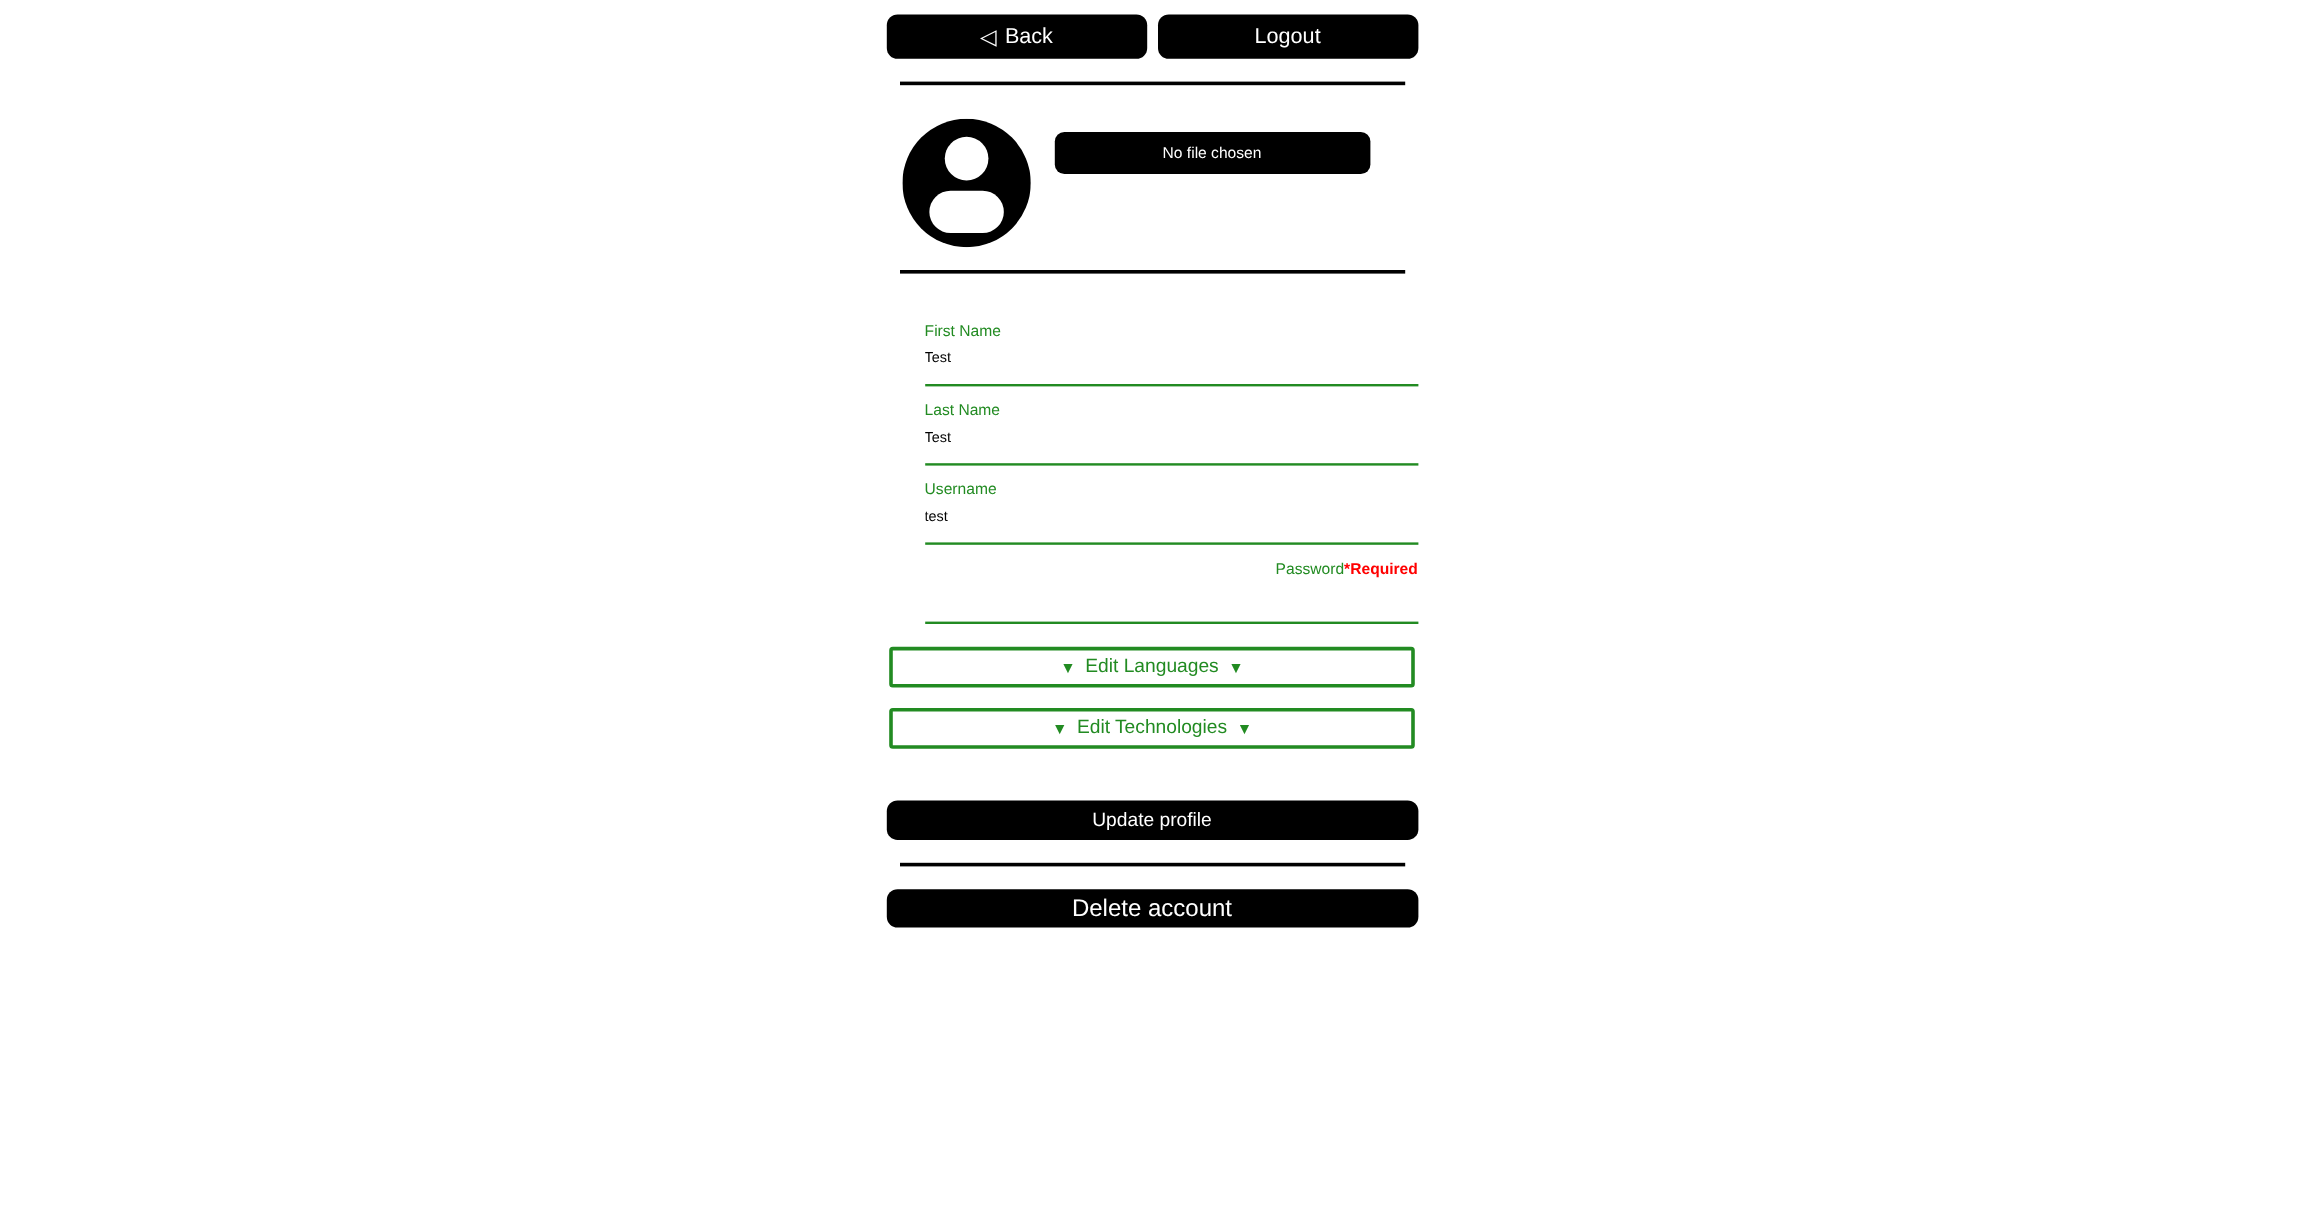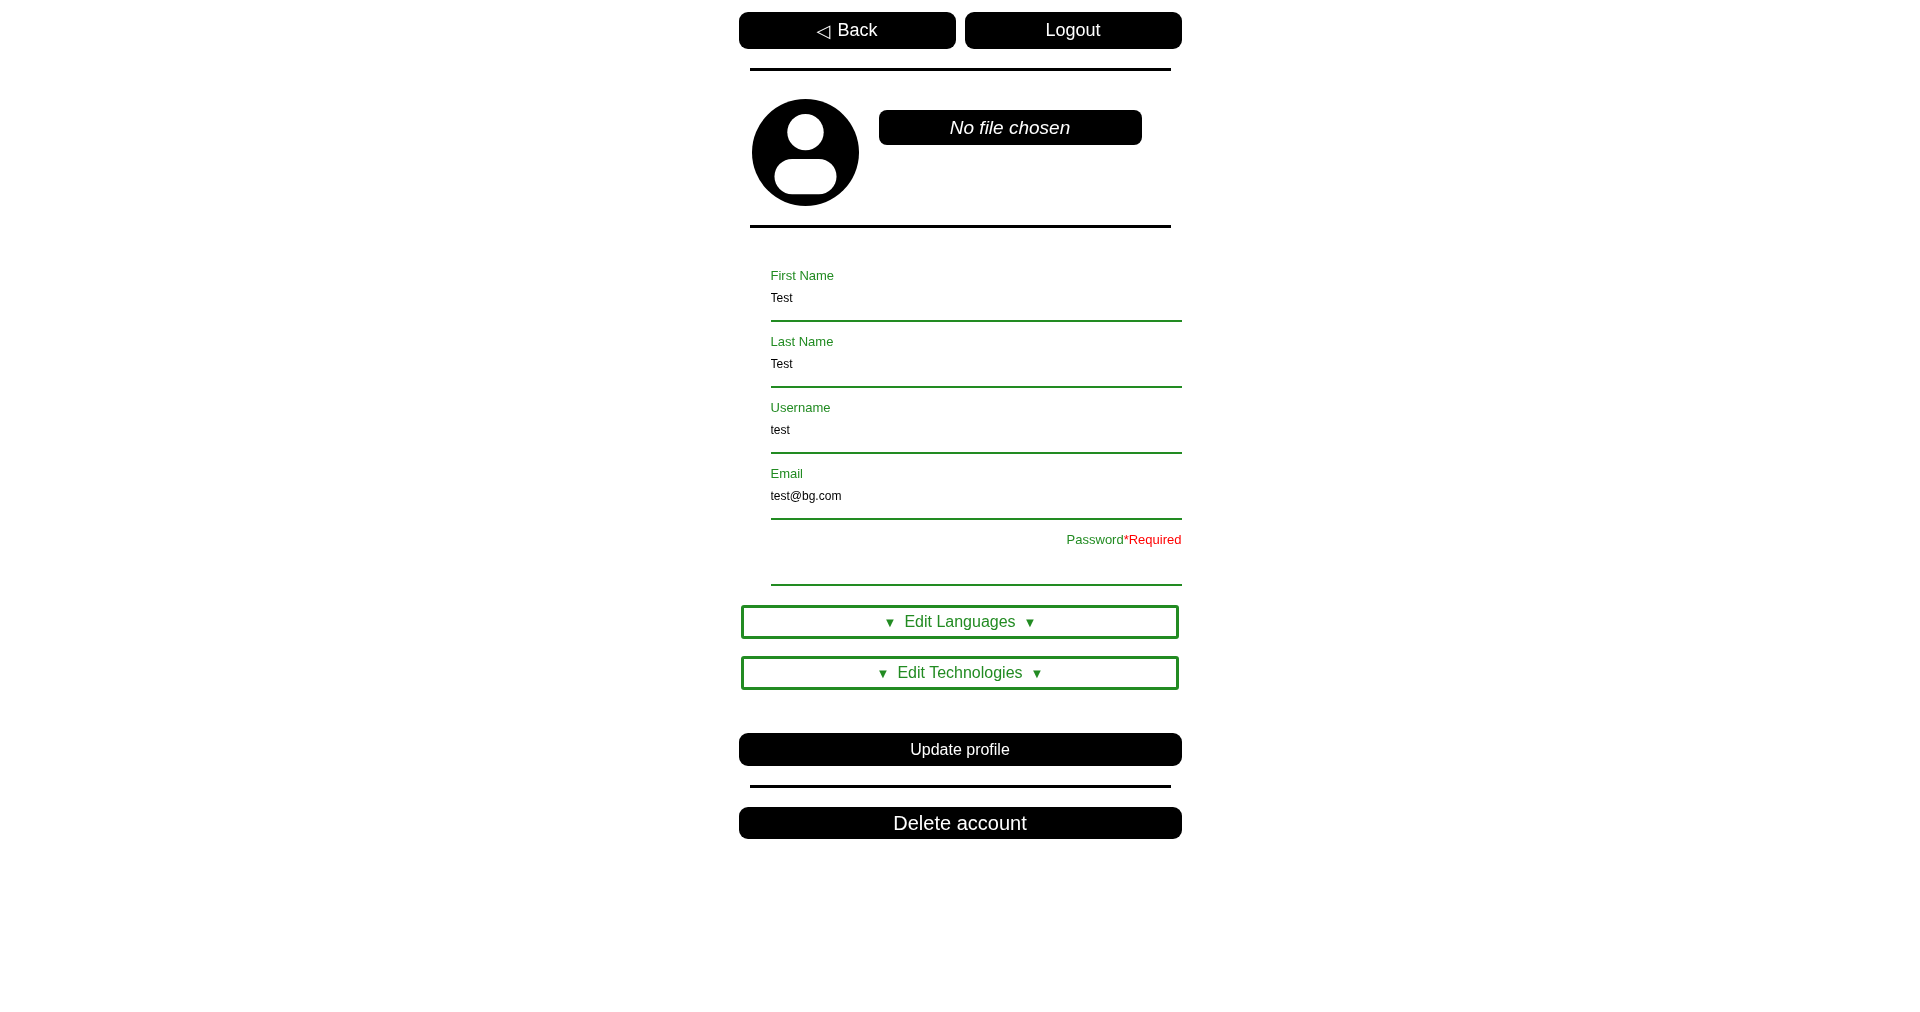"No file chosen" .btn-file { font-size: 19px -> 13px; font-style: italic -> none }
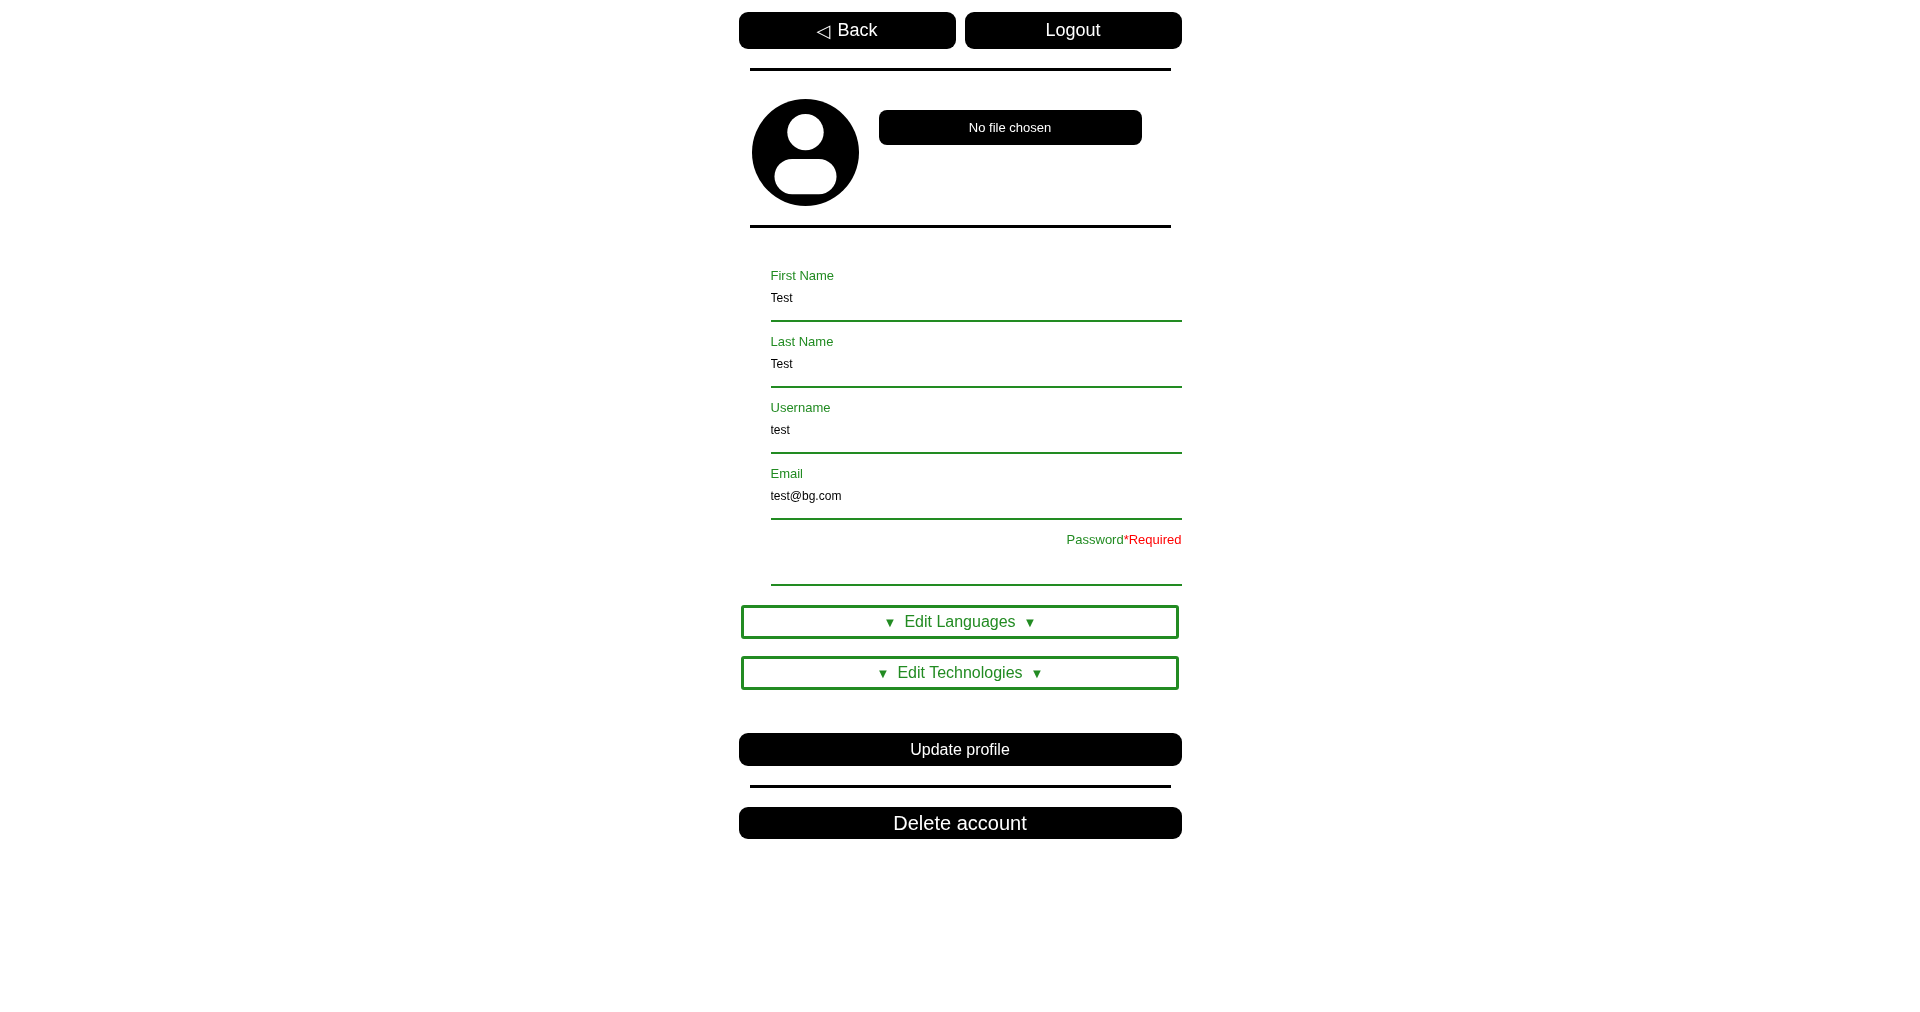"Email" div.field { html: <div> <label>Email</label> <input> </div> -> none }
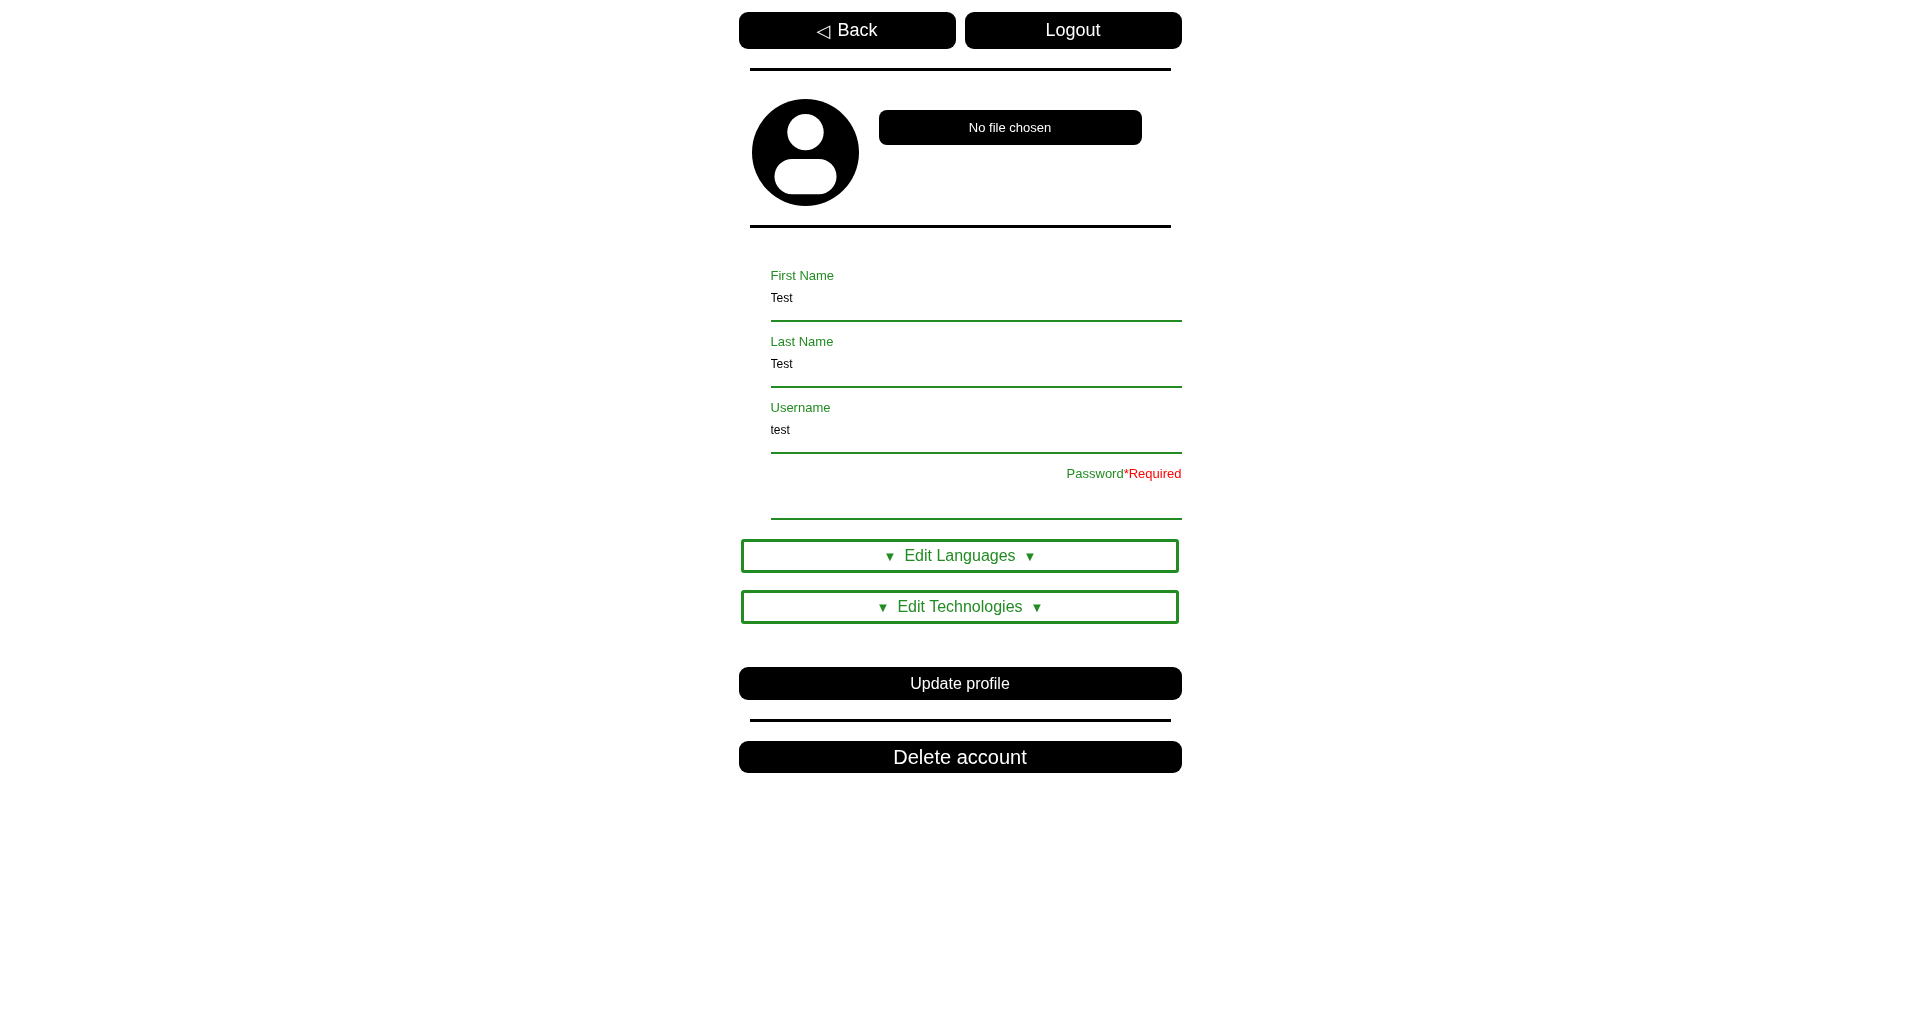"*Required" .required-note { font-weight: none -> bold }
